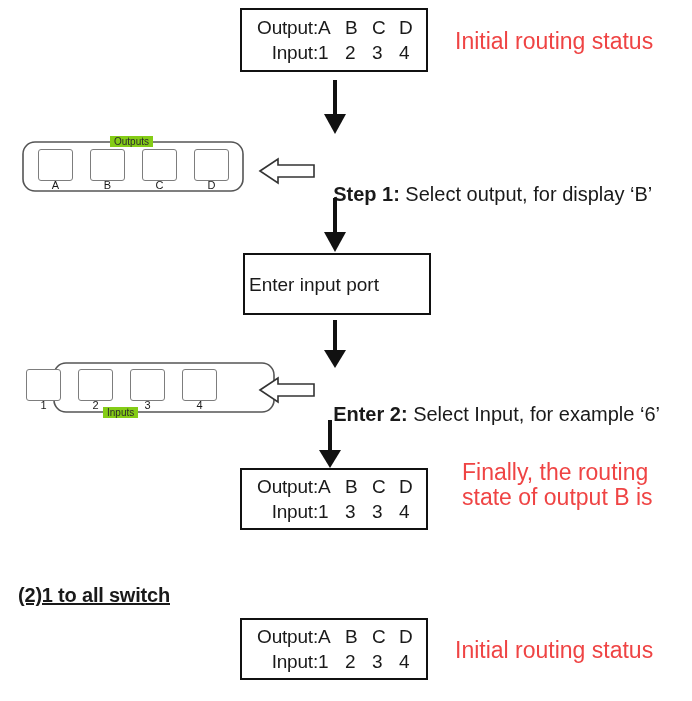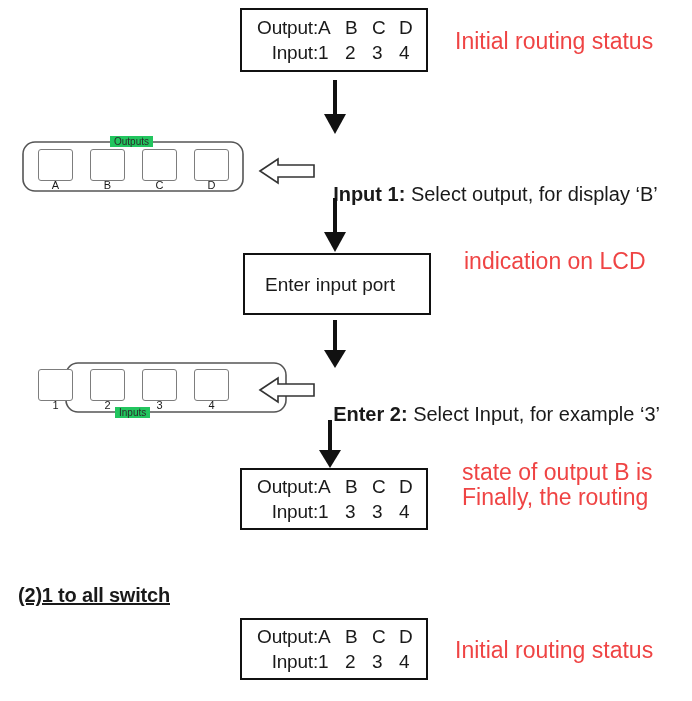"Outputs" .panel-label { background: #22c55e -> #84cc16 }
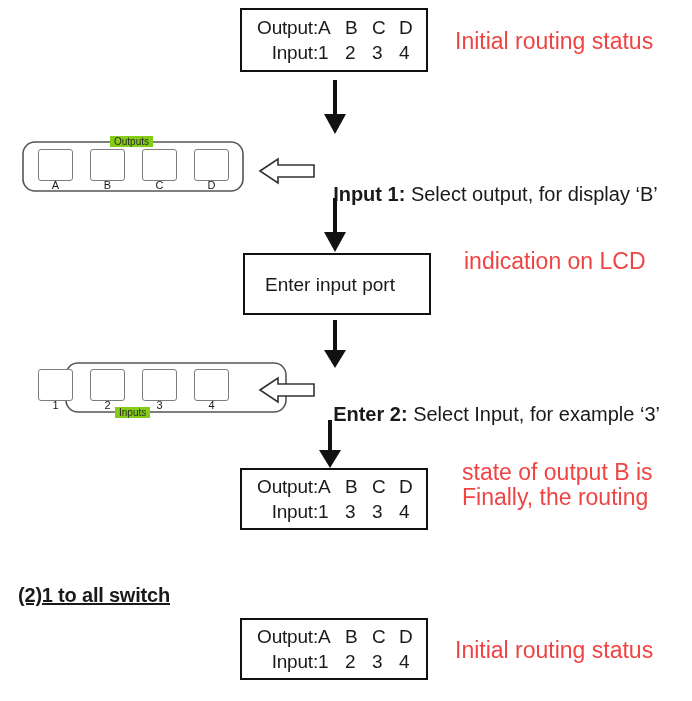"Input 1:" b { text: Input -> Step }
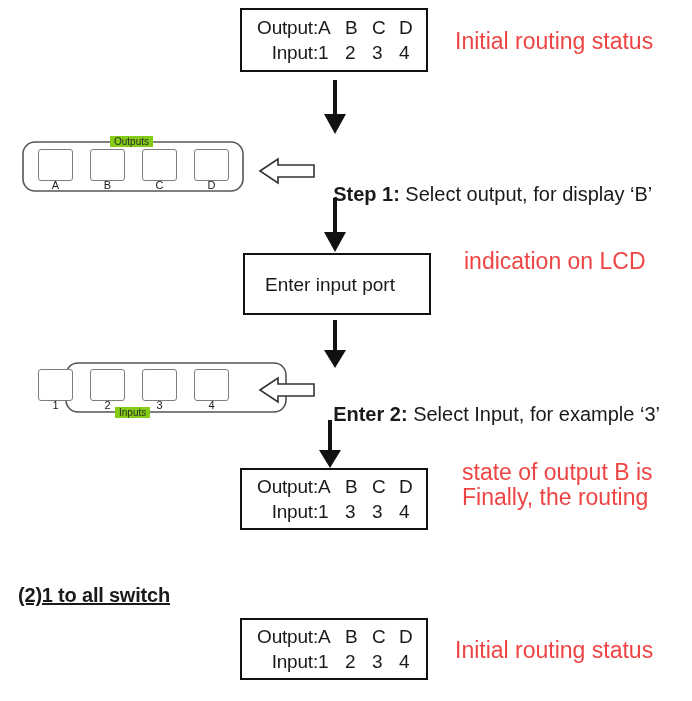"indication on LCD" div { html: <div>indication on LCD</div> -> none }
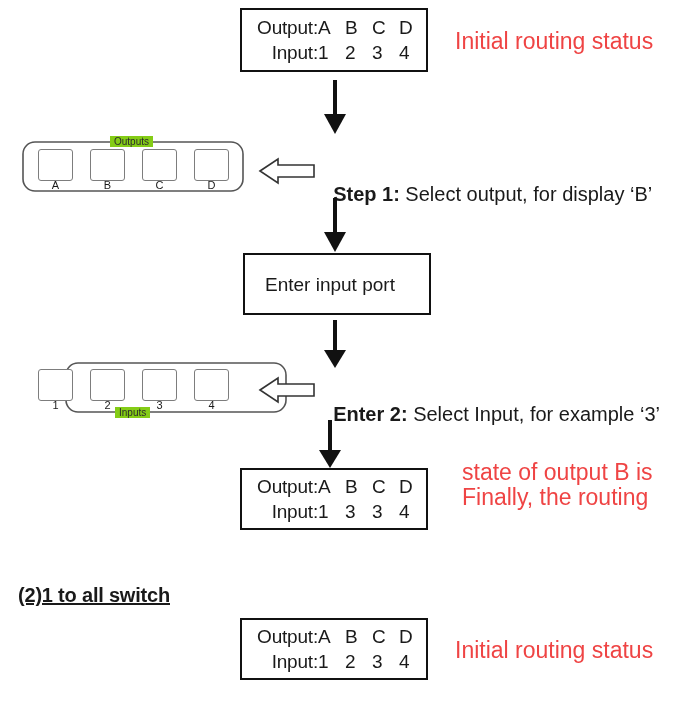"Enter input port" .lcd-text { padding-left: 20px -> 4px }
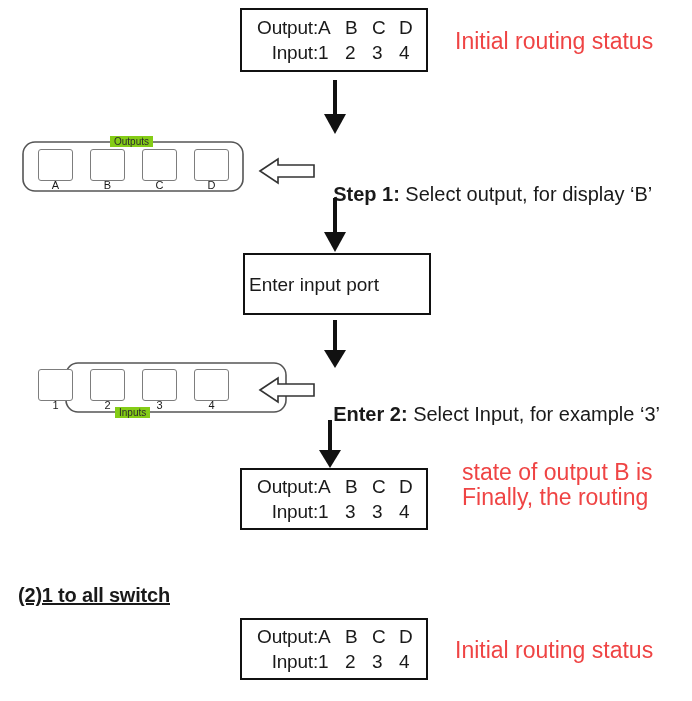"Inputs" div.panel { left: 22px -> 10px }
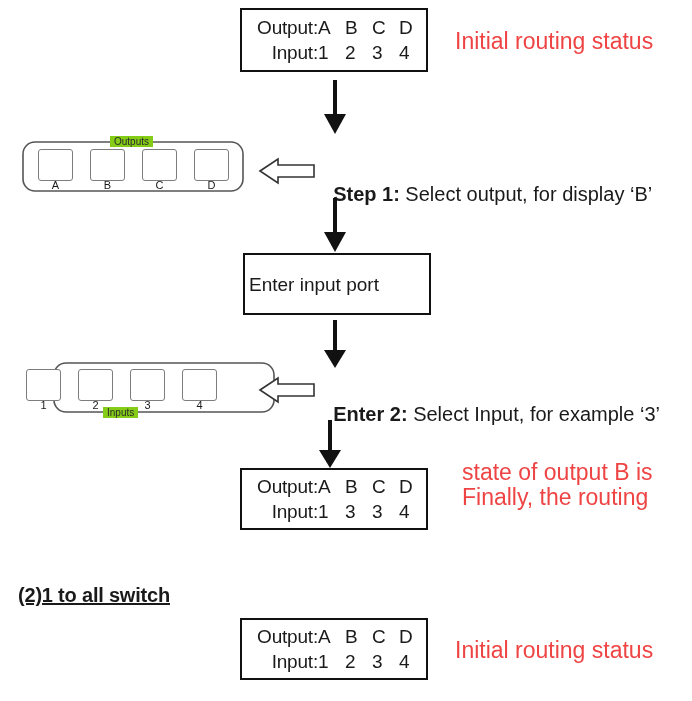"Select Input, for example ‘3’" span { text: 3’ -> 6’ }
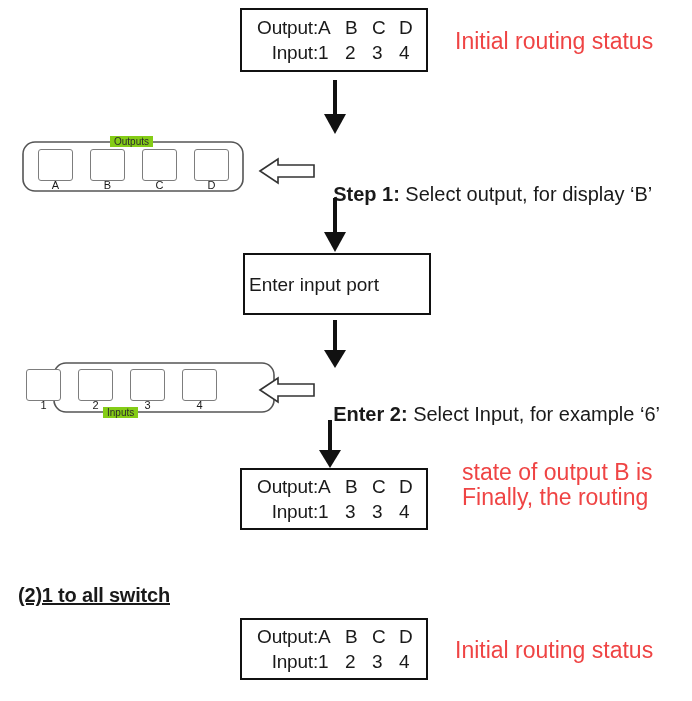"state of output B is" div { order: before "Finally, the routing" -> after "Finally, the routing" }
